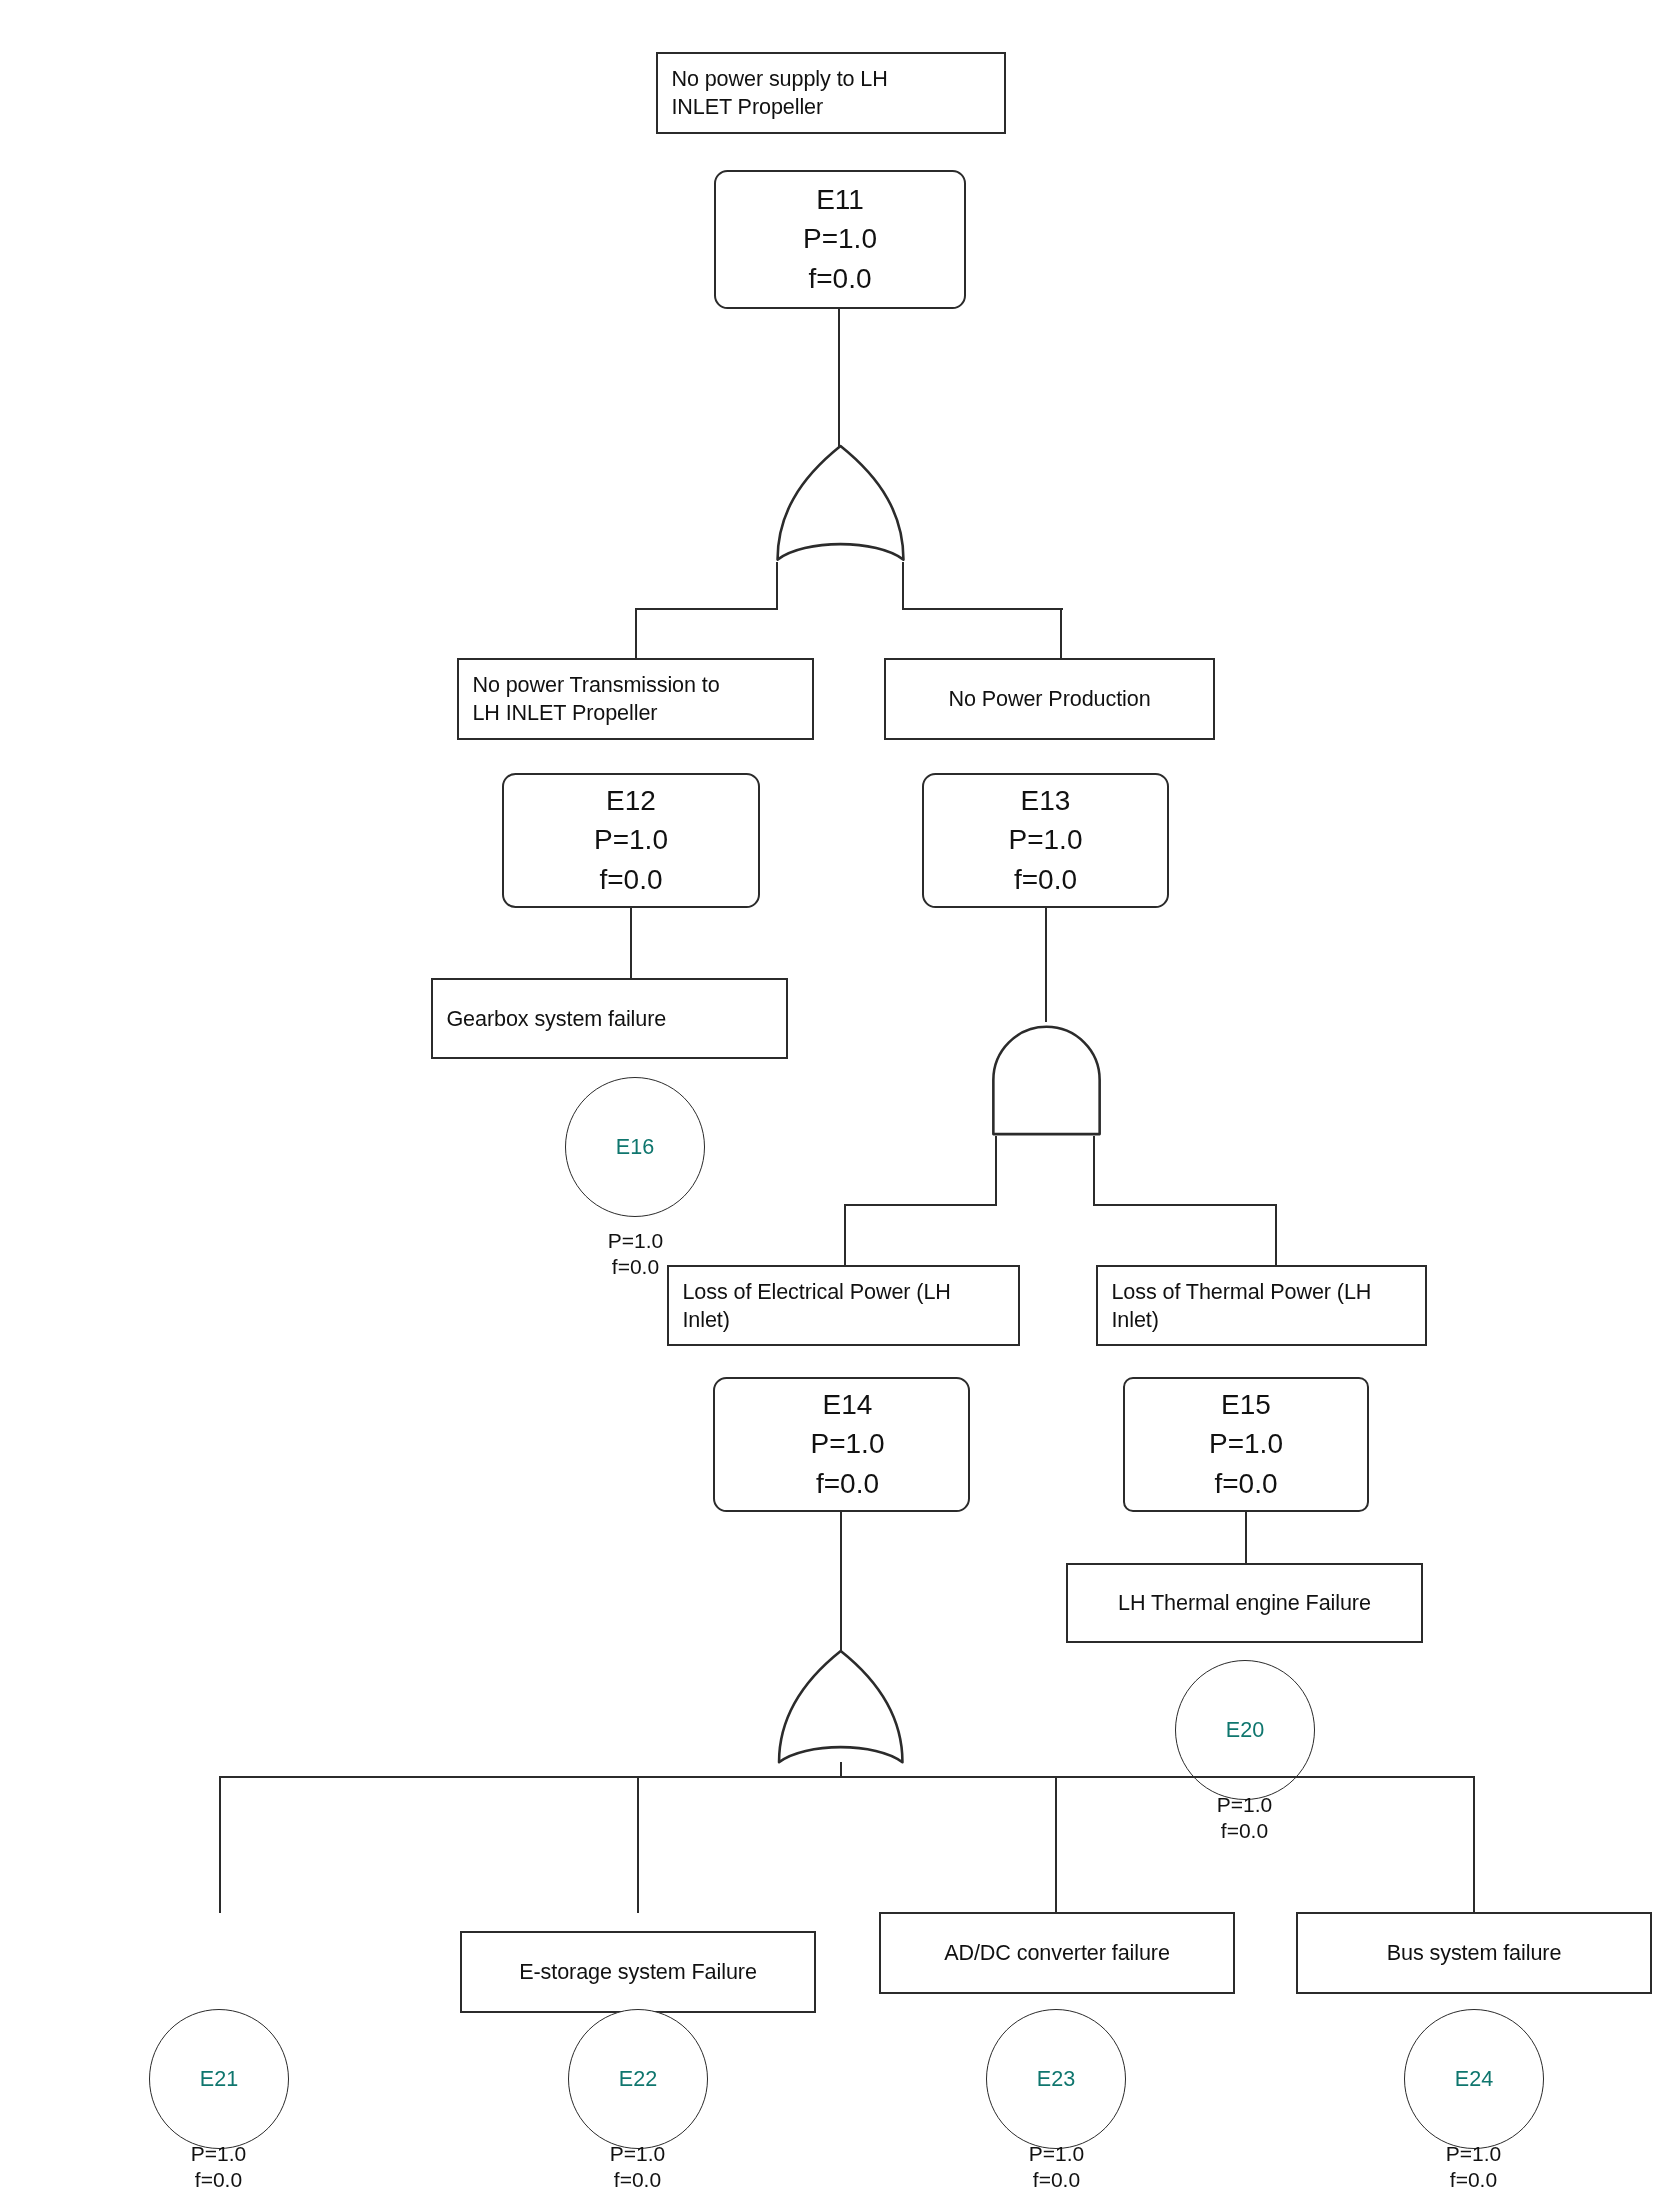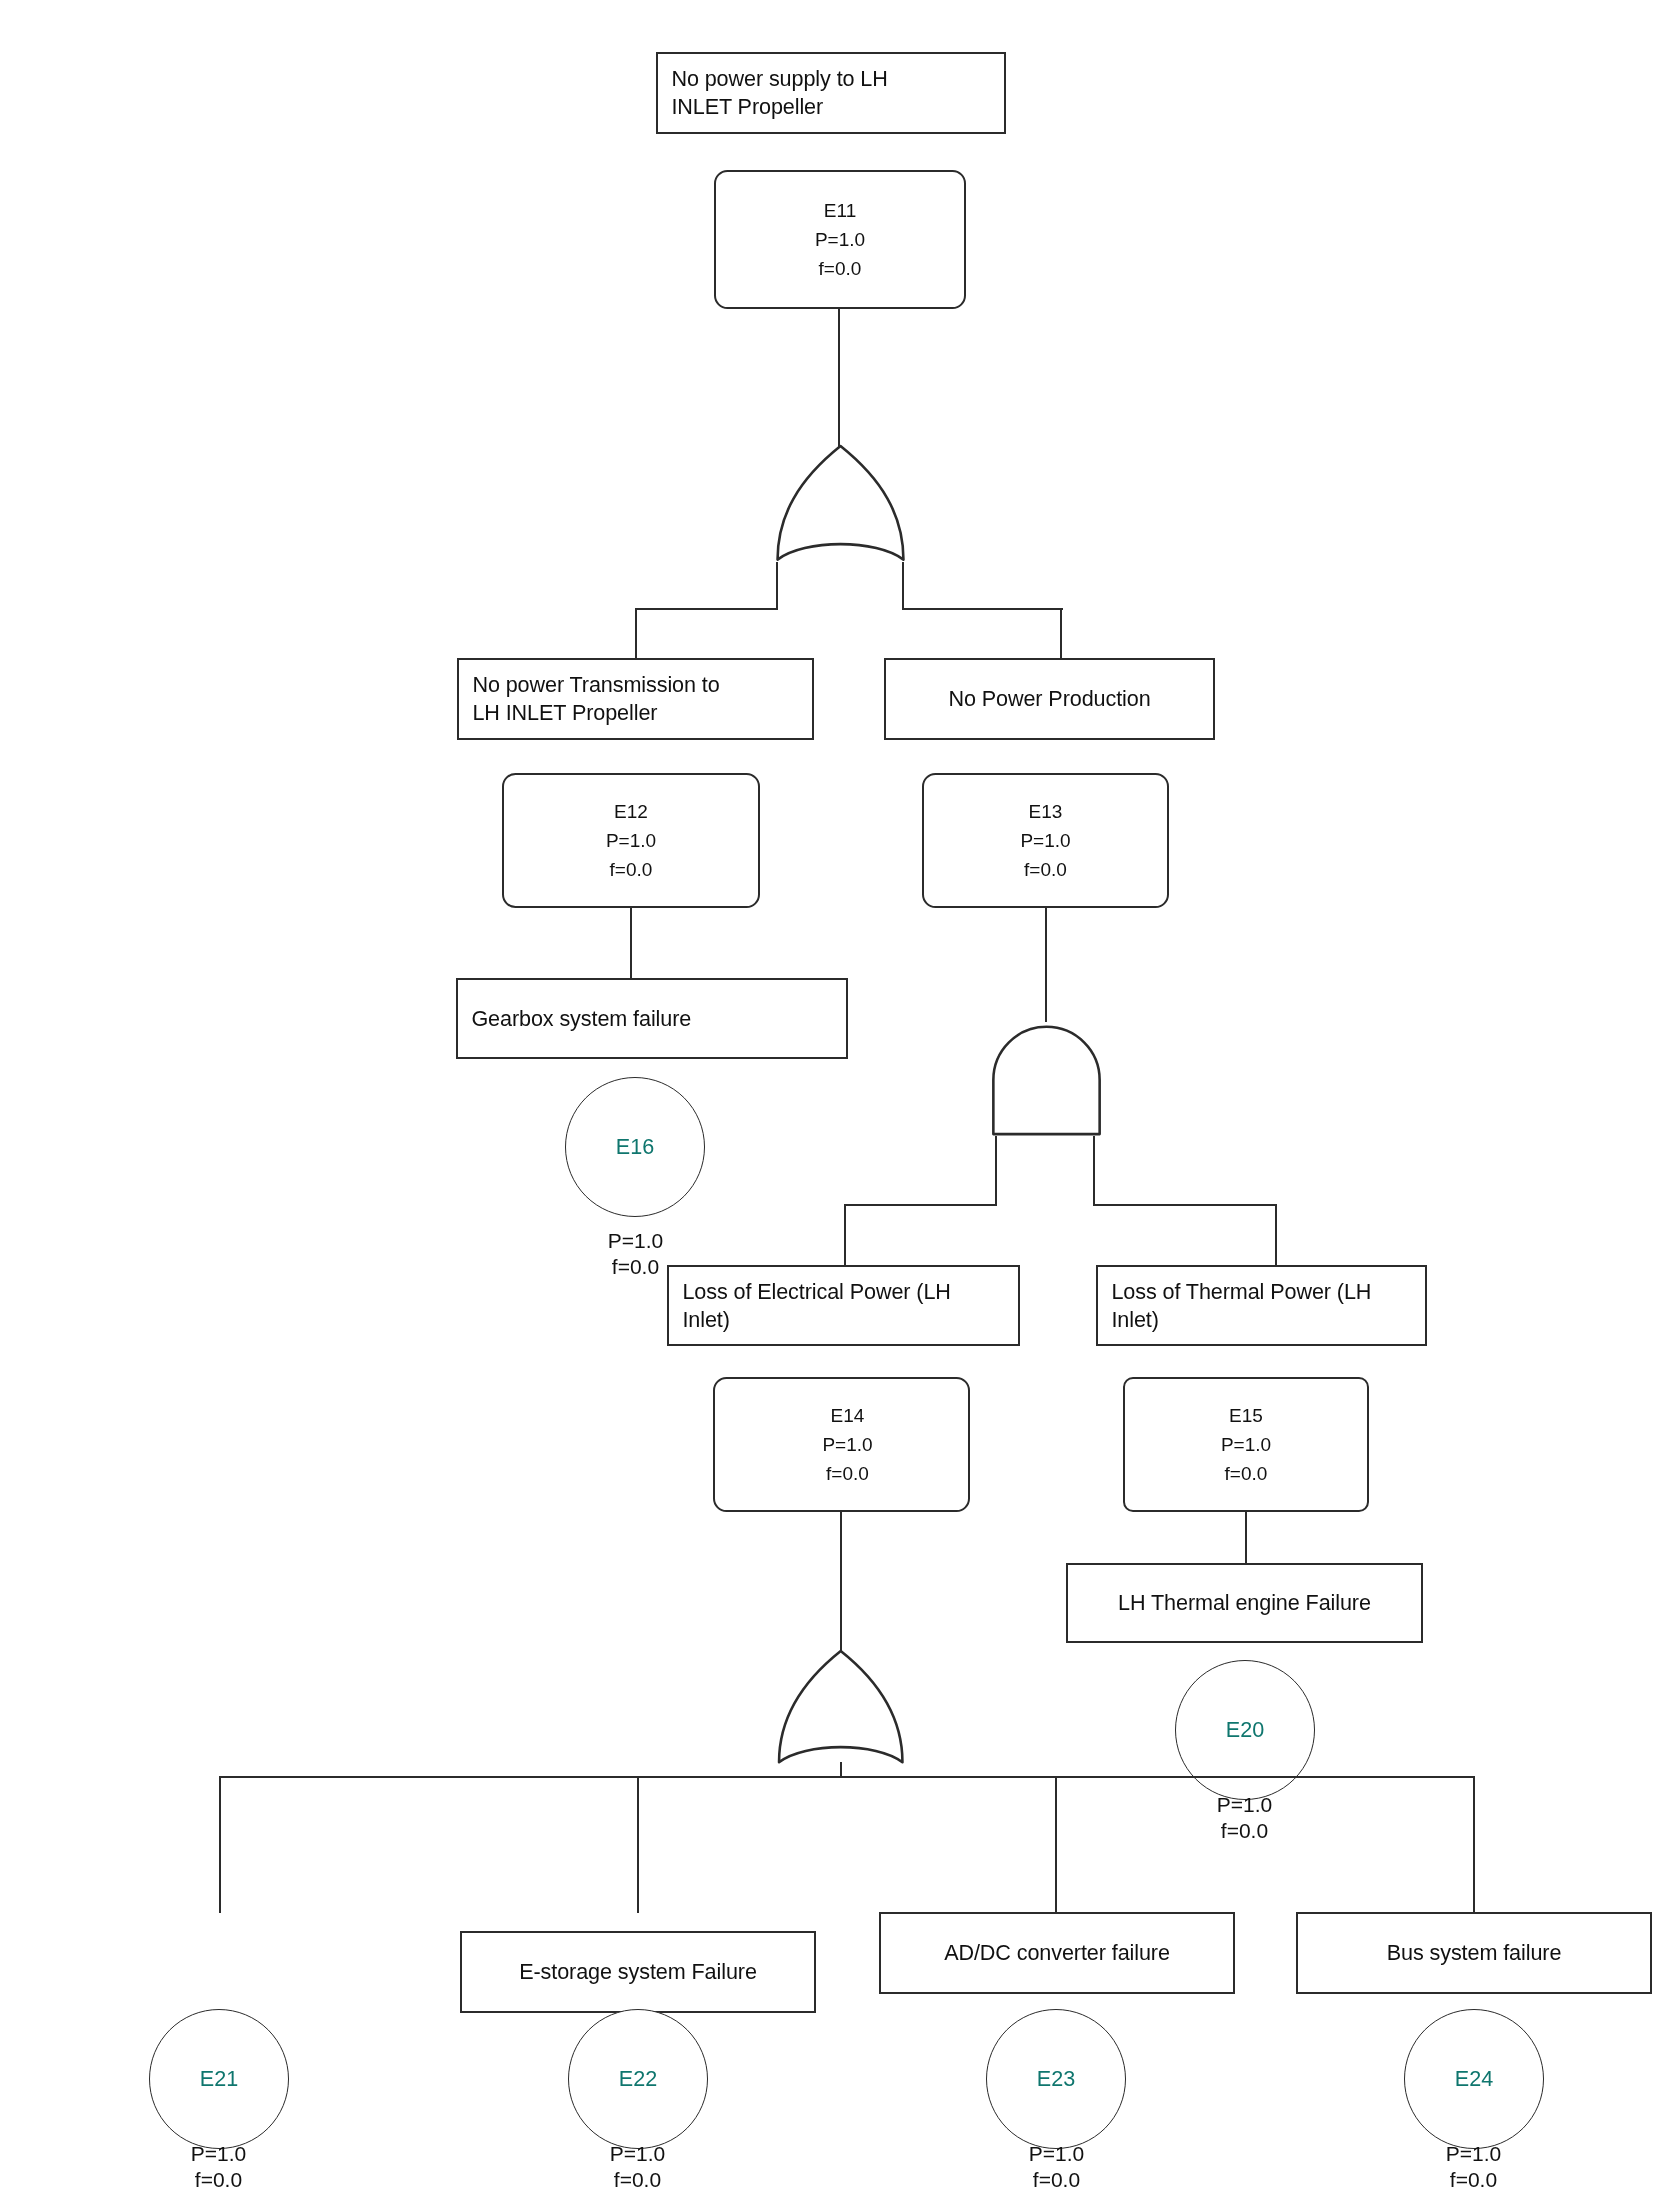"E11" .param .pline { font-size: 19px -> 28px }
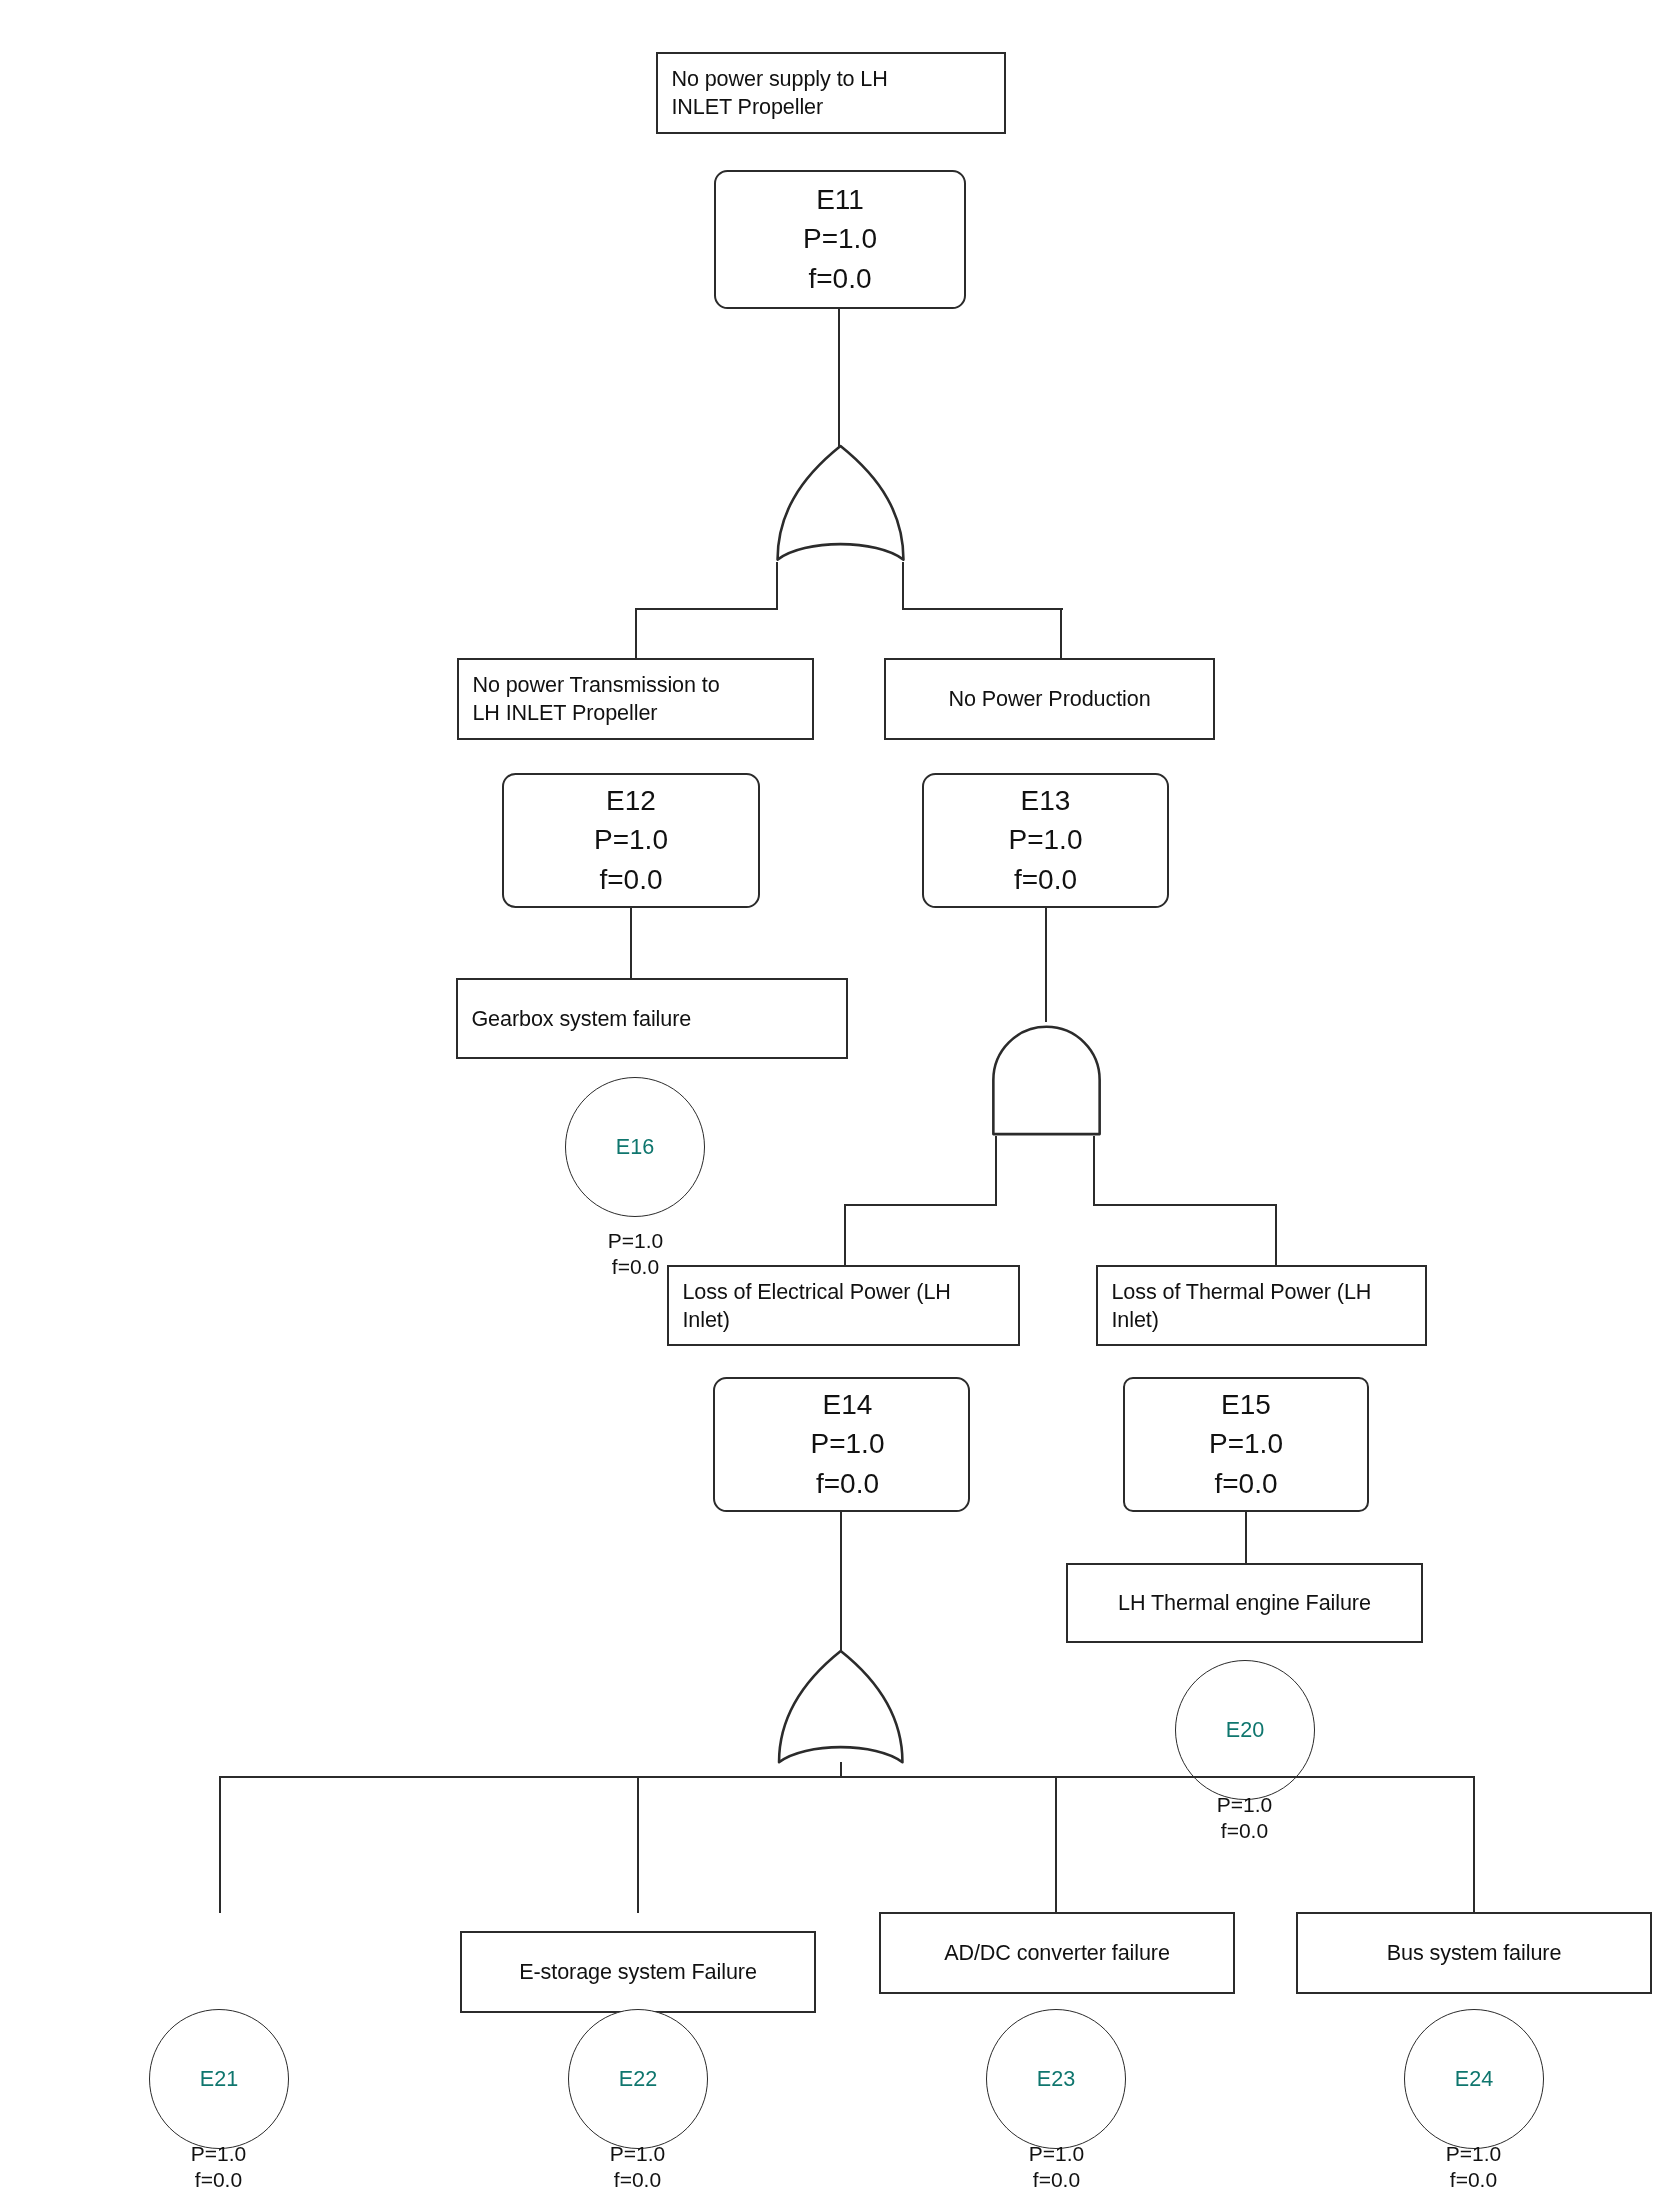"Gearbox system failure" div.node { left: 456px -> 431px; width: 392px -> 357px }
